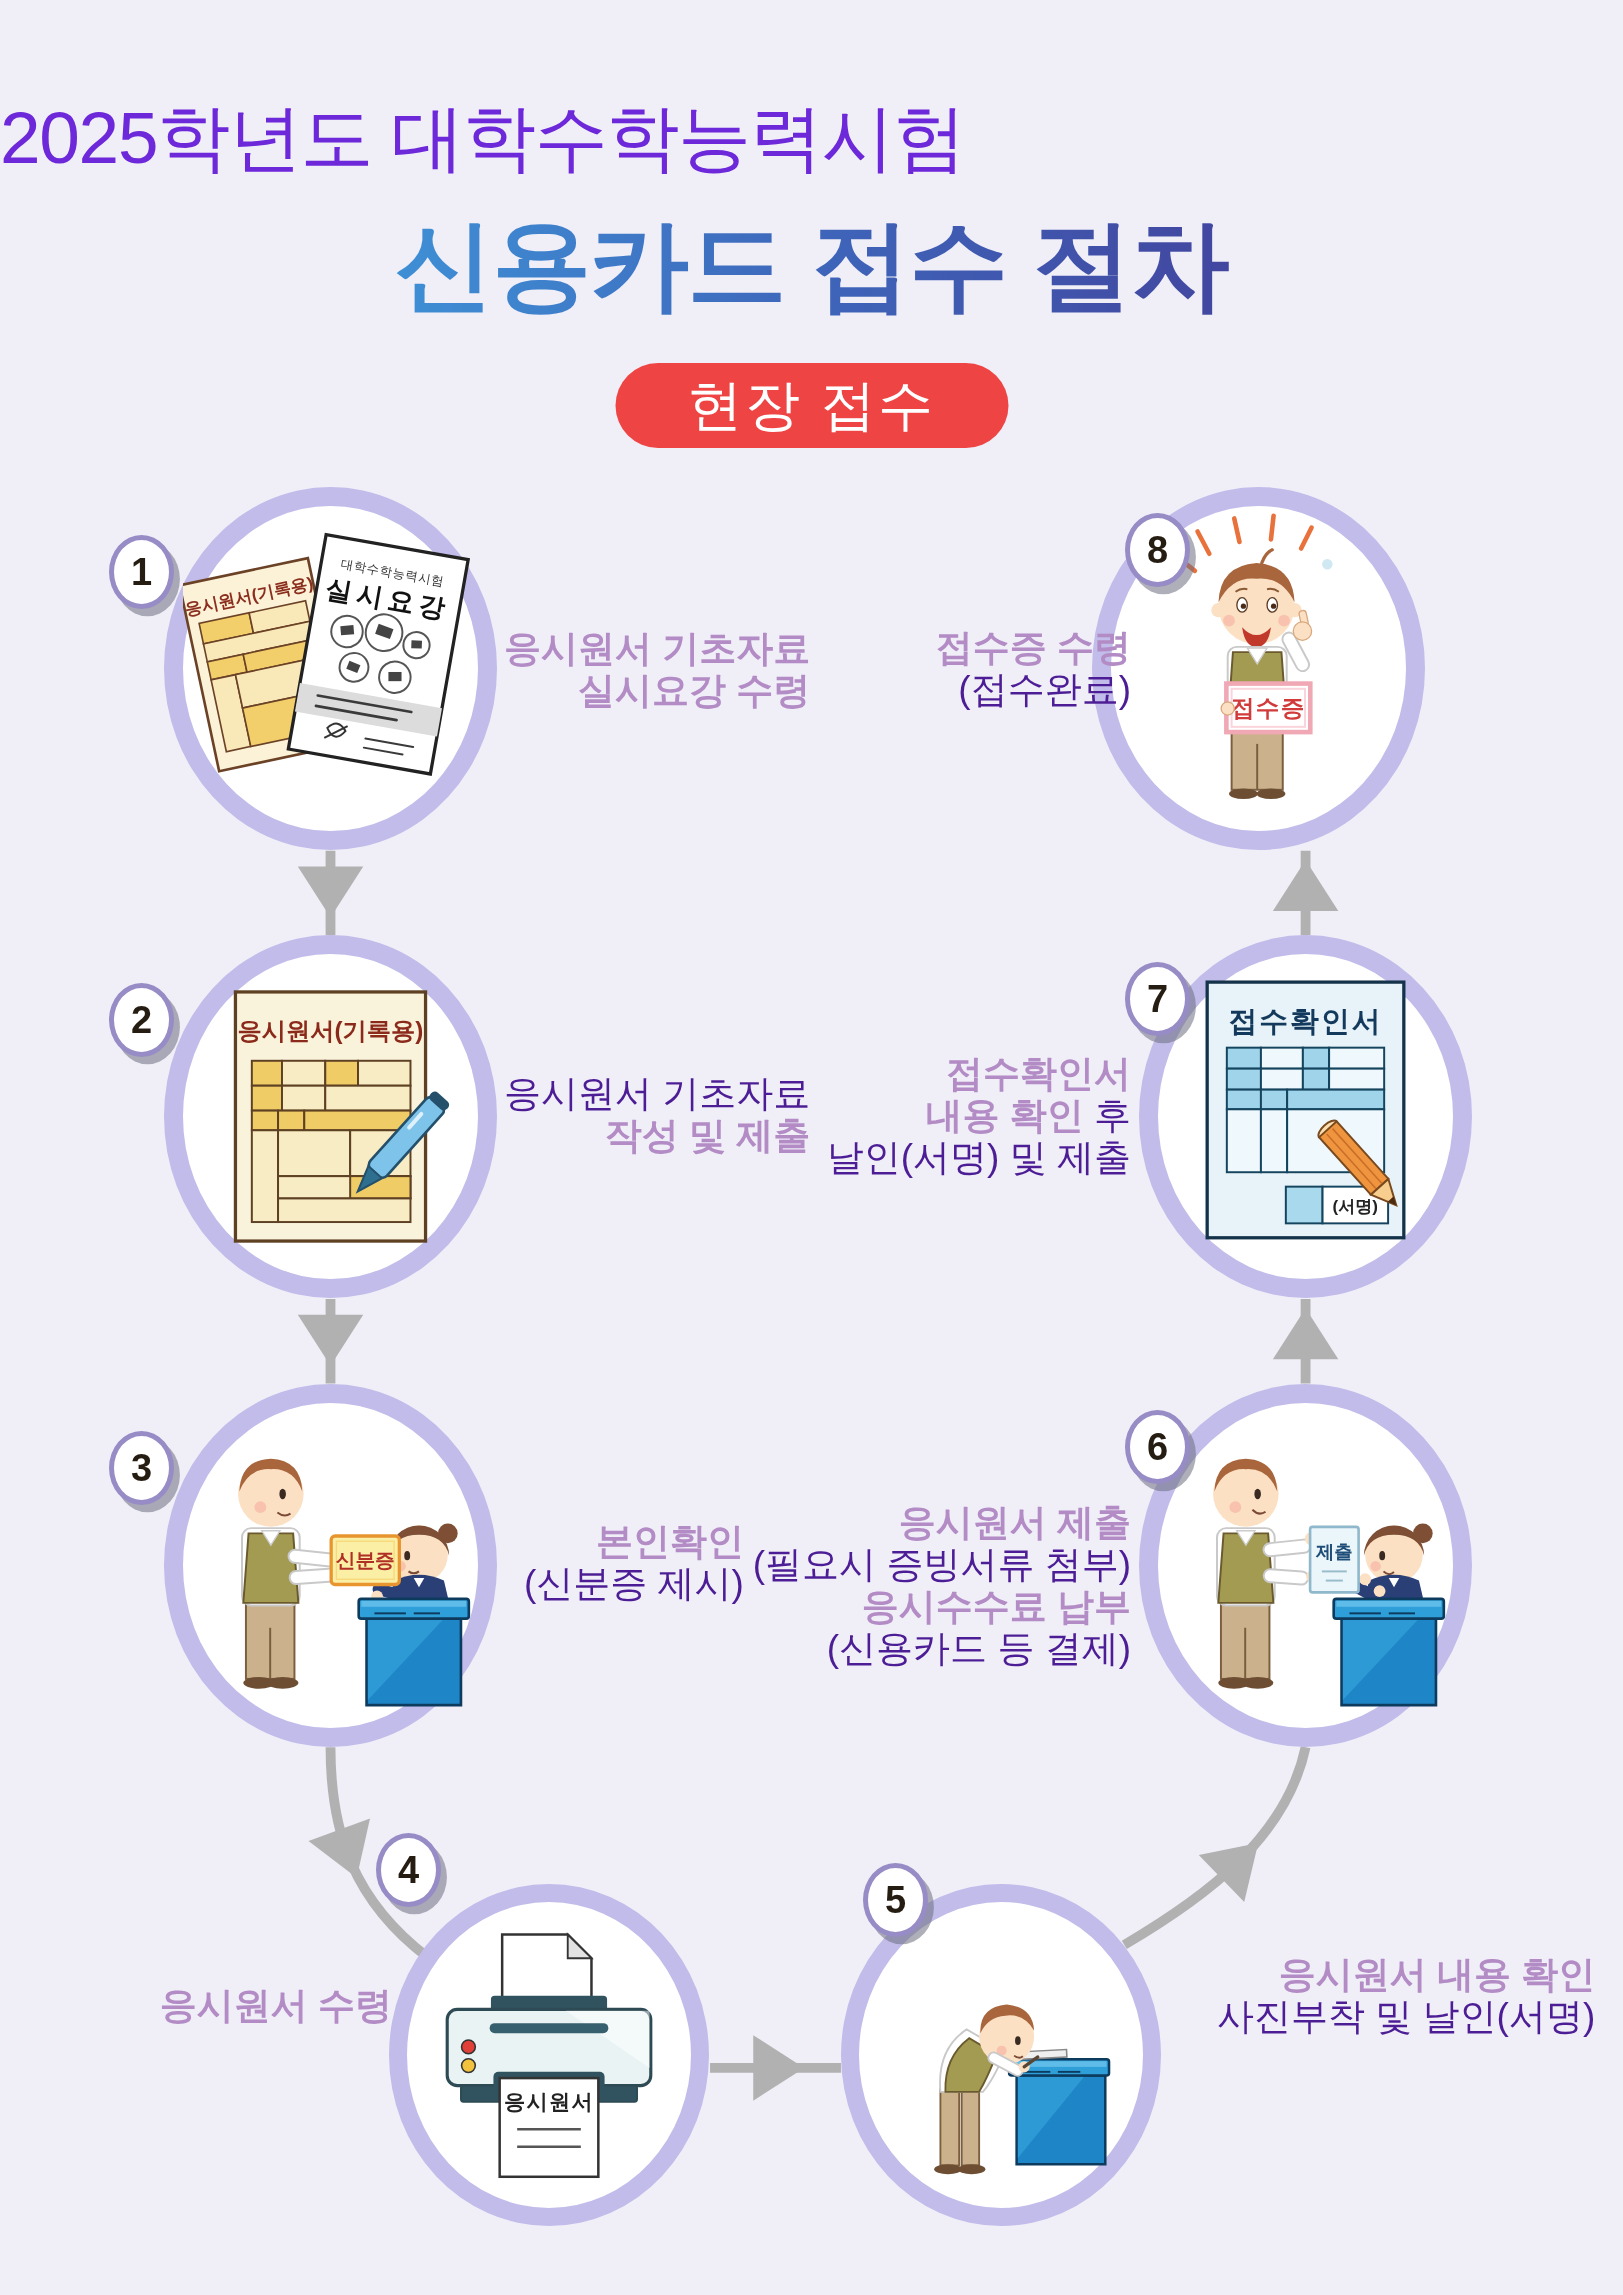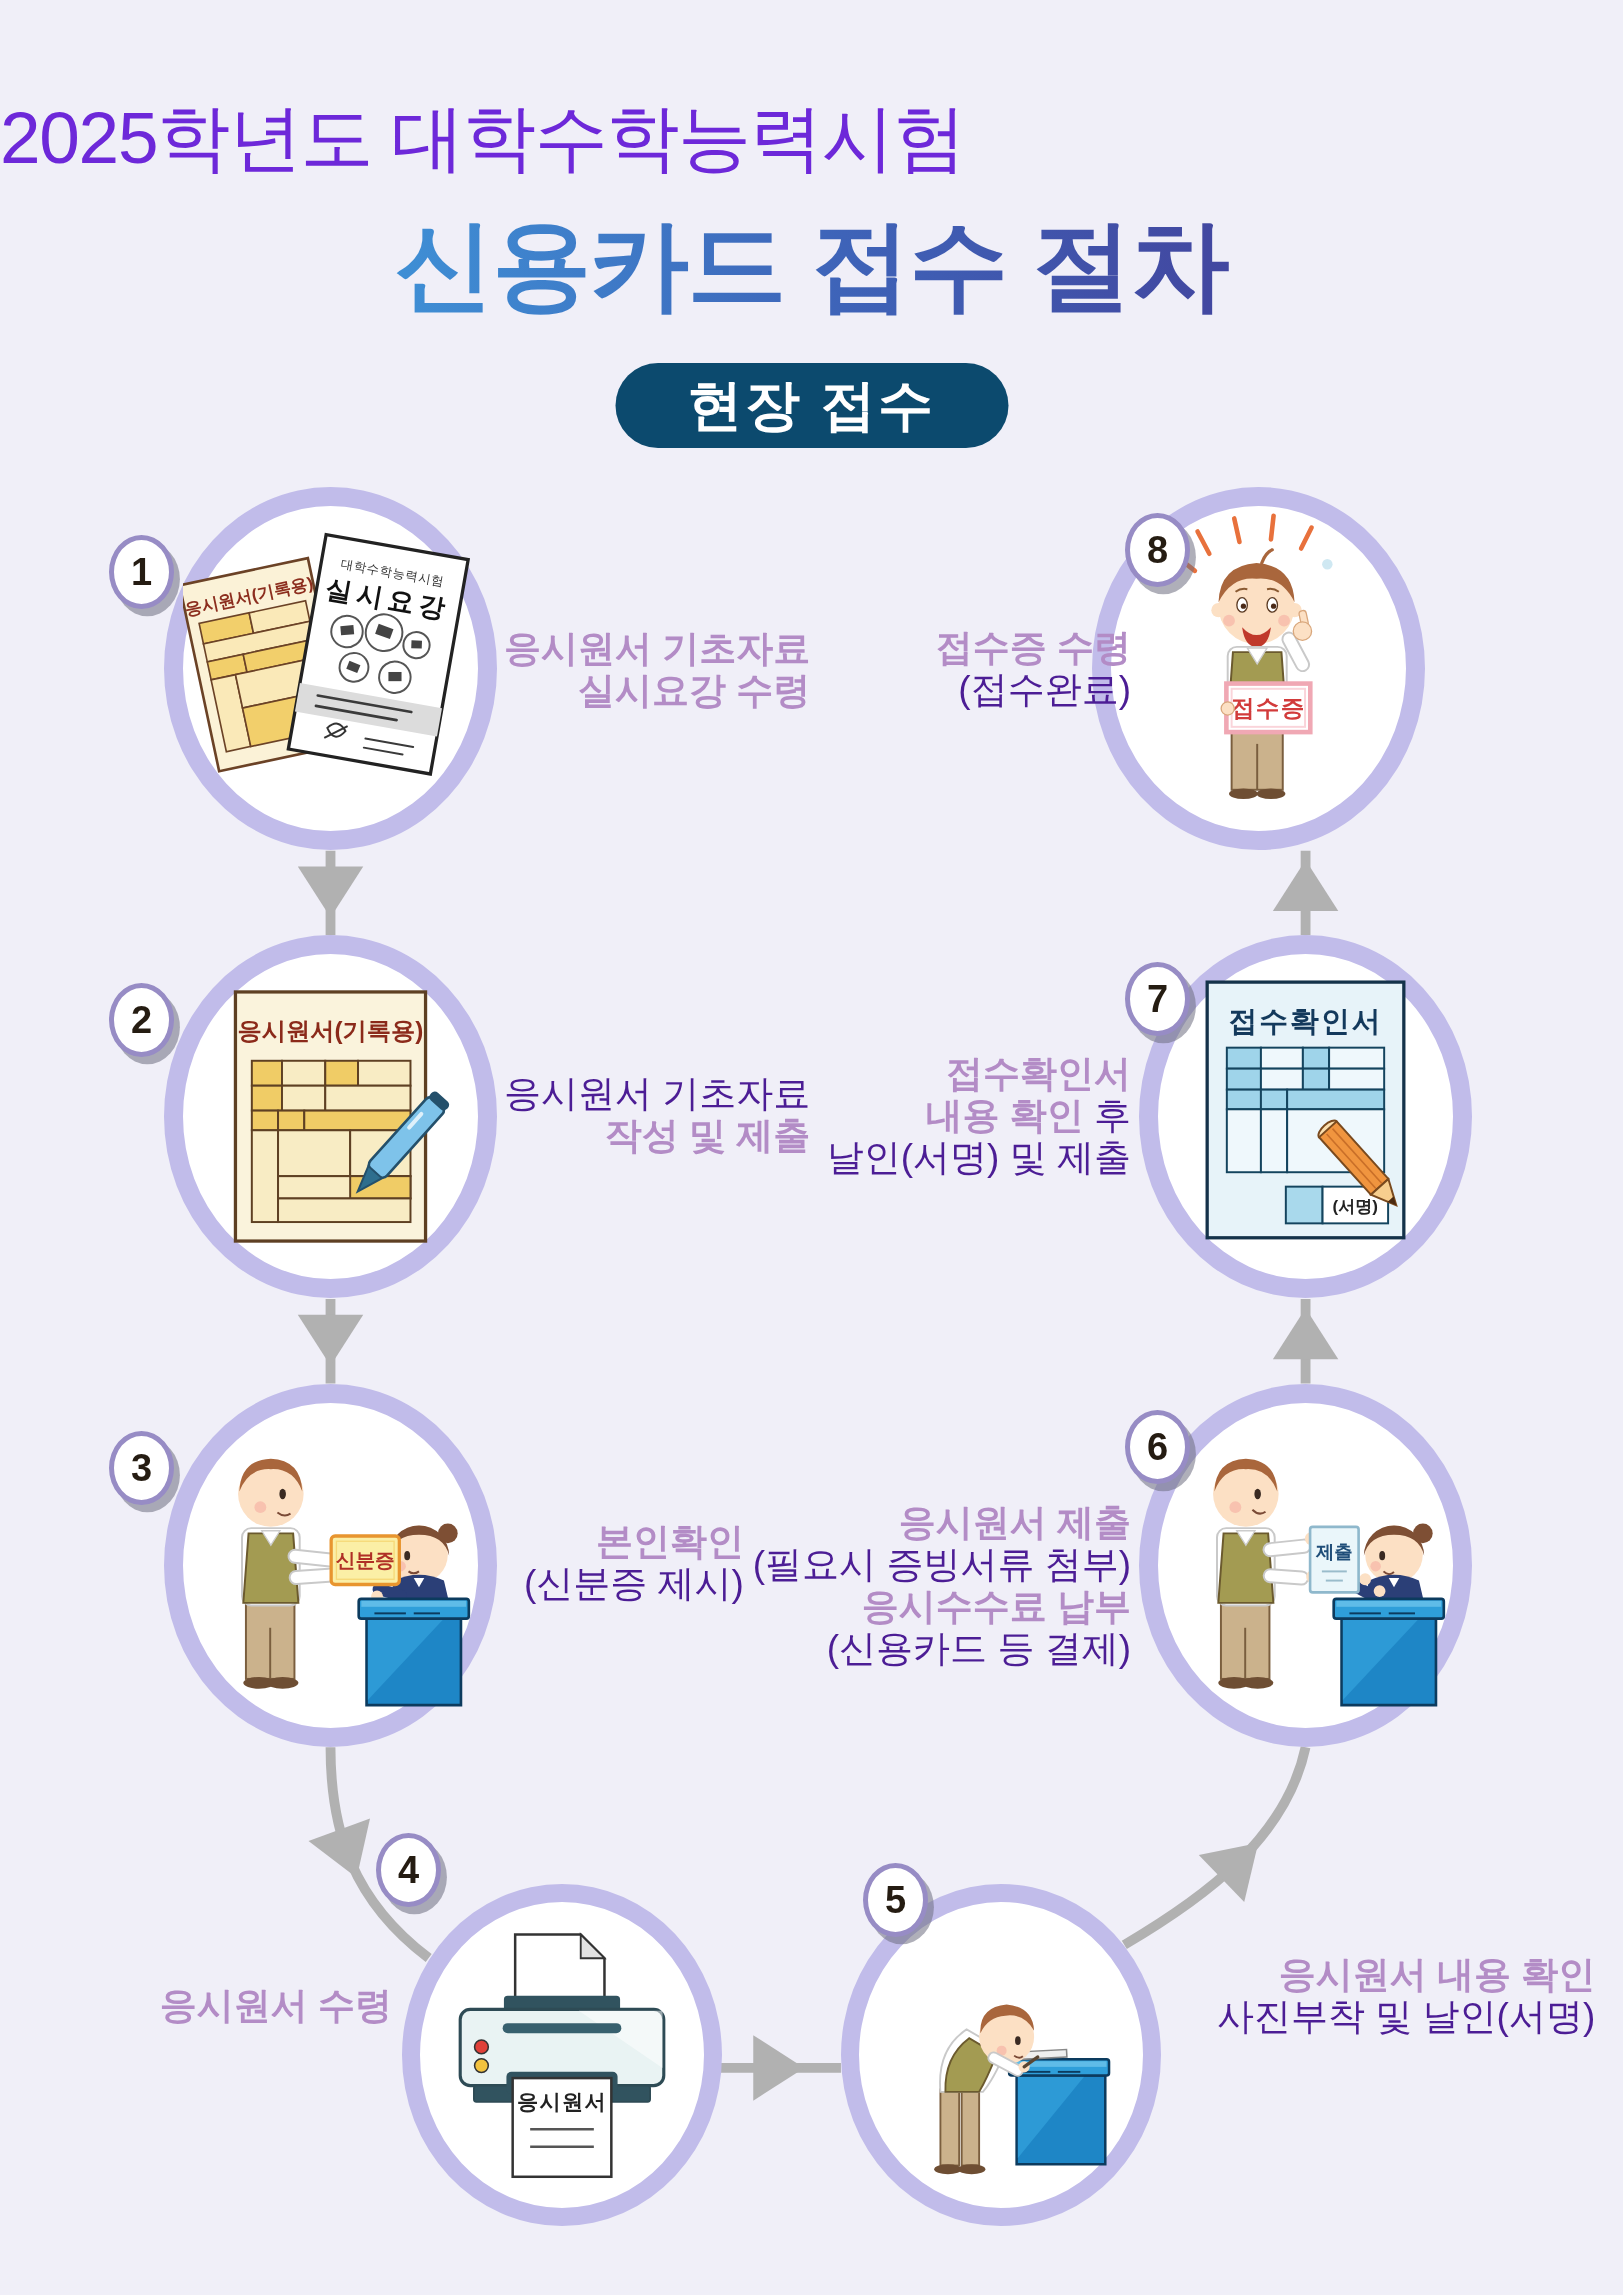"현장 접수" .hdr-badge { background: #0c4a6e -> #ef4444; font-weight: 700 -> 400 }
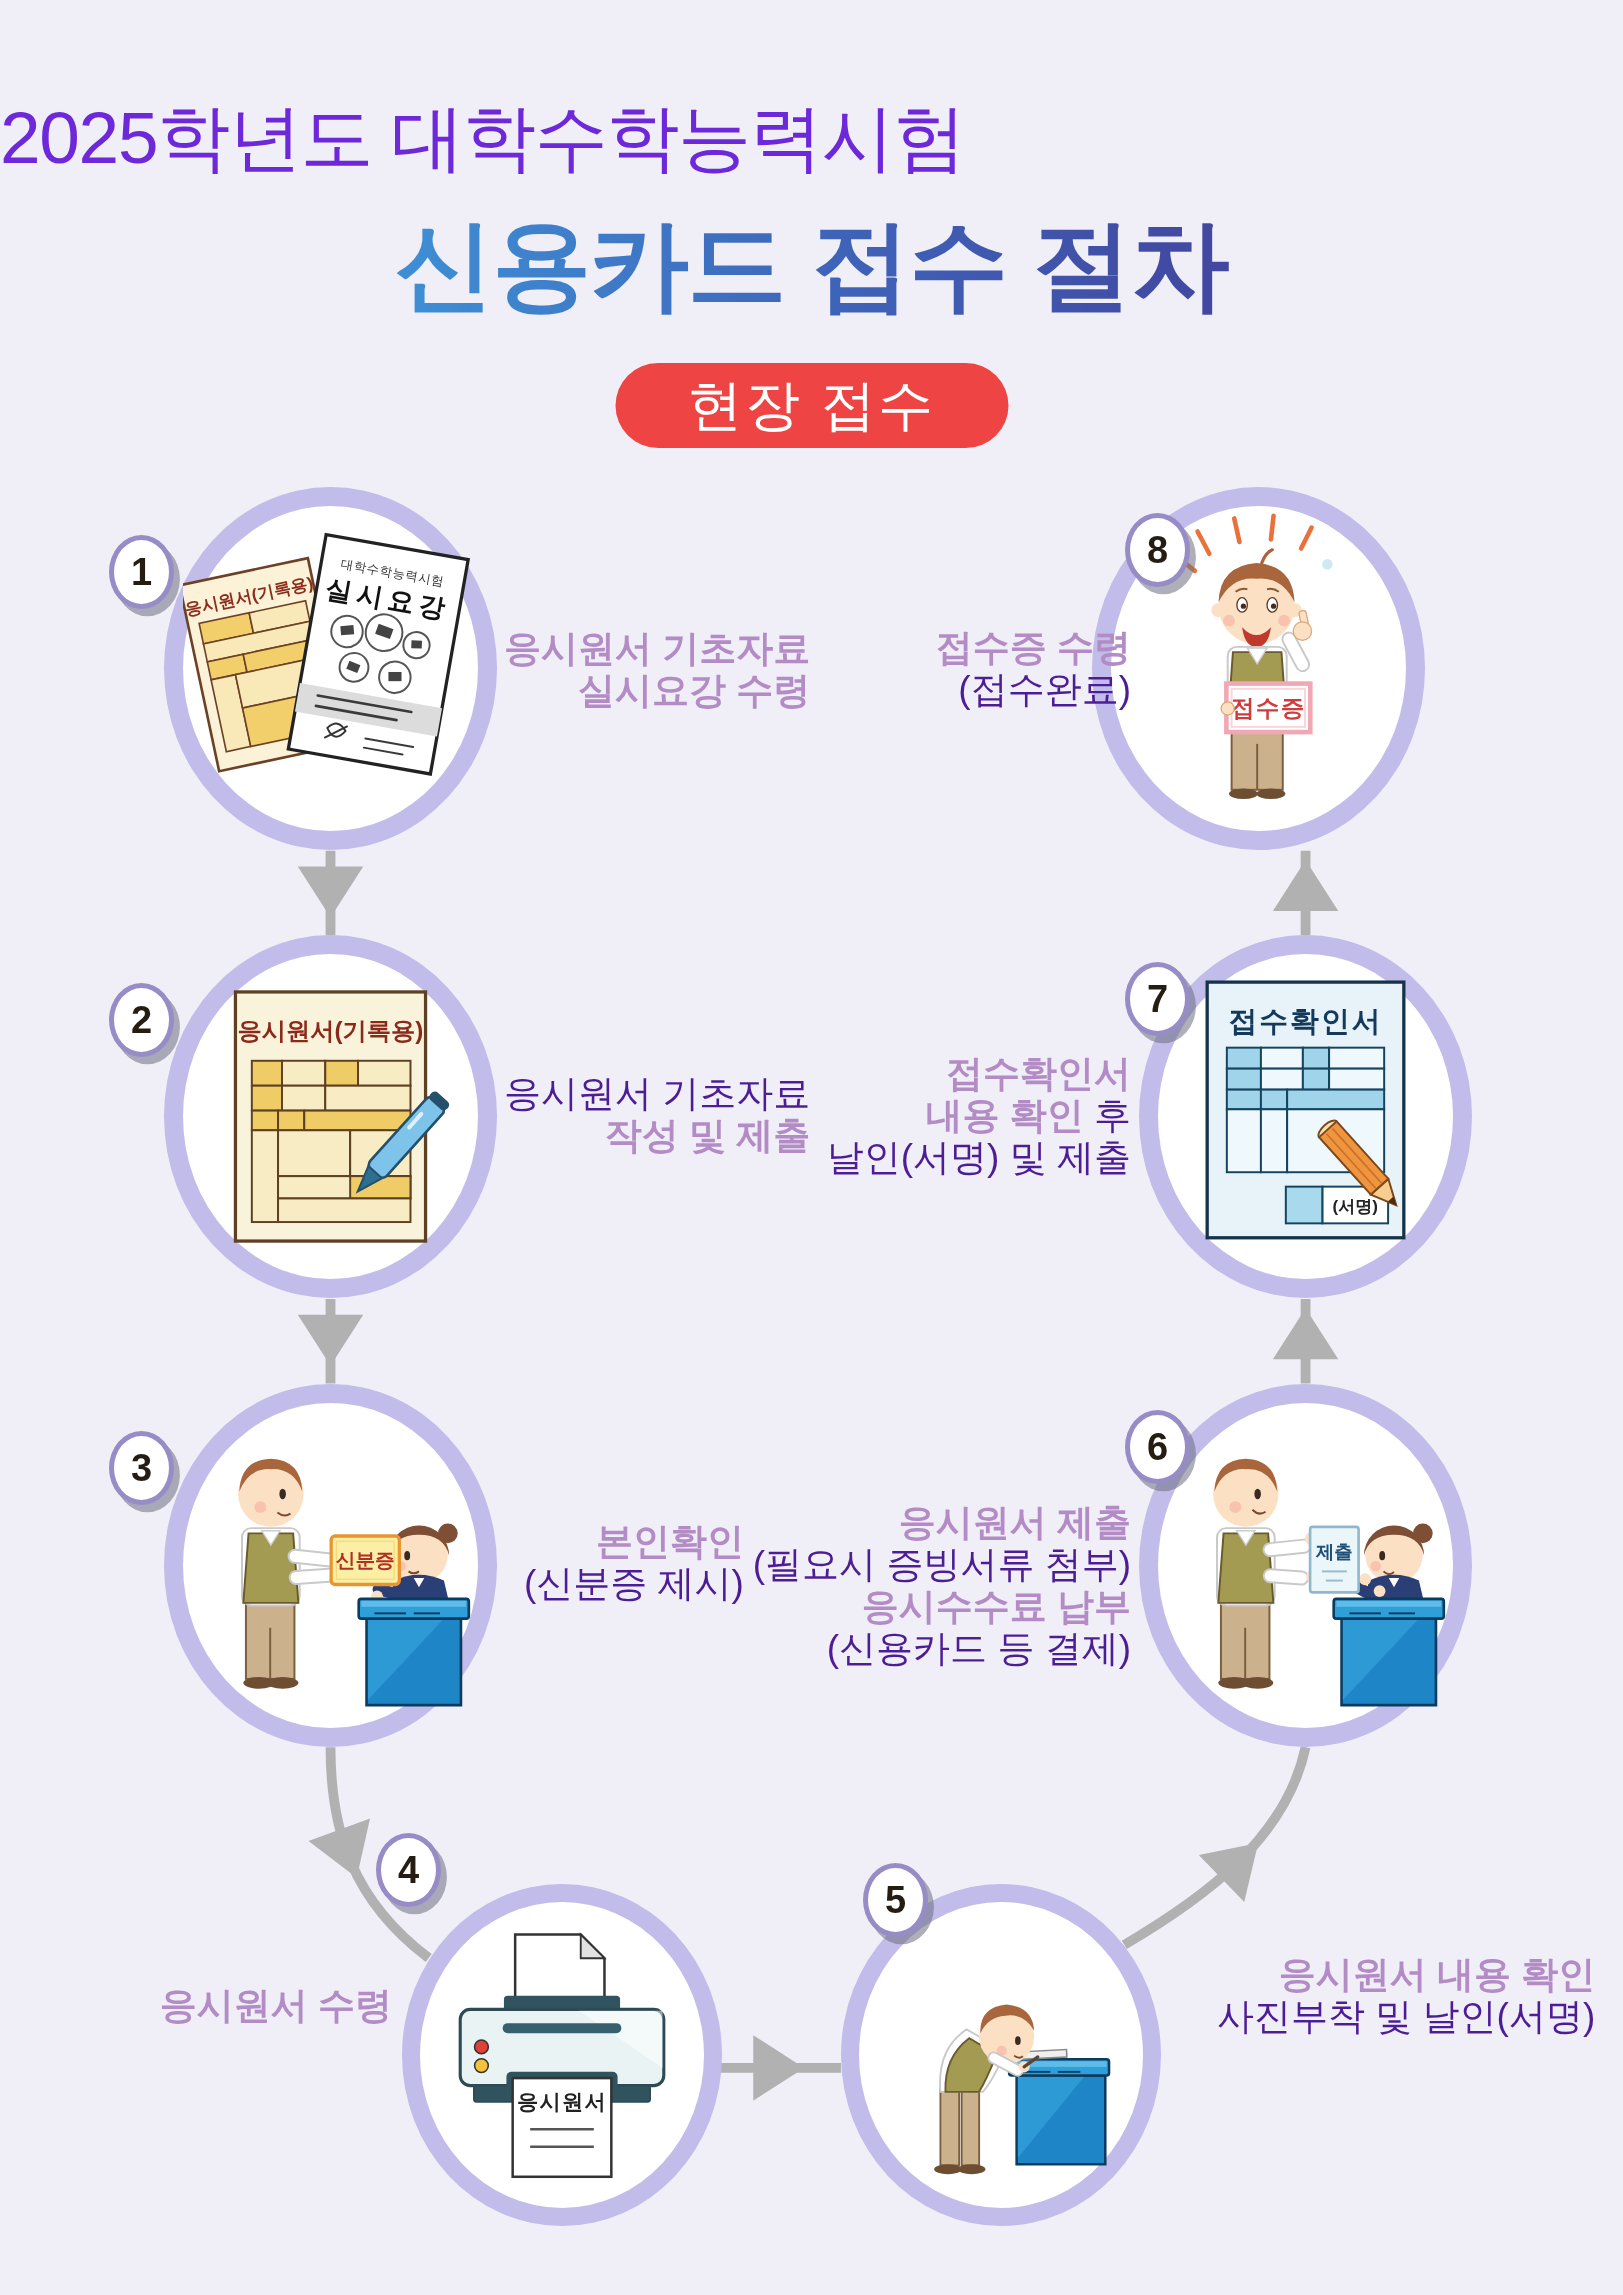"응시원서" .n4 { left: 402px -> 389px }
